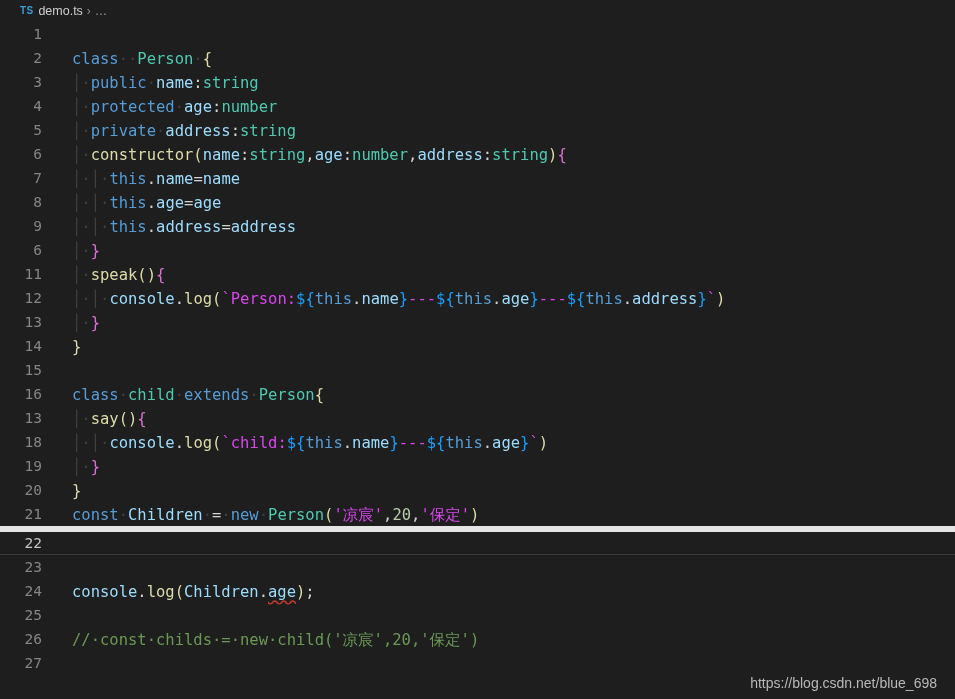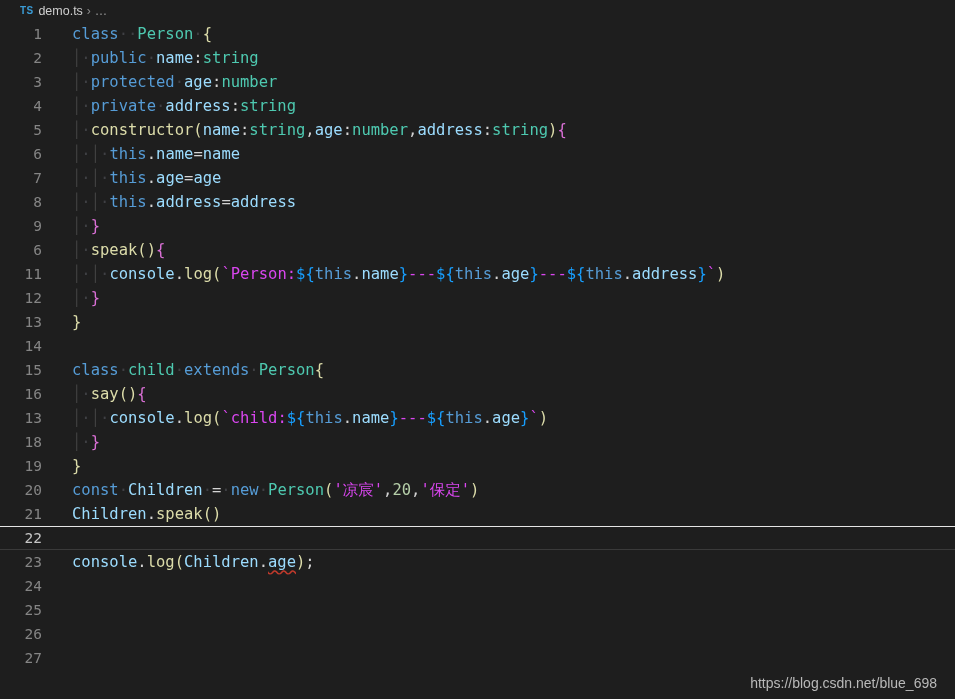"class··Person·{" .content { margin-top: none -> 25px }
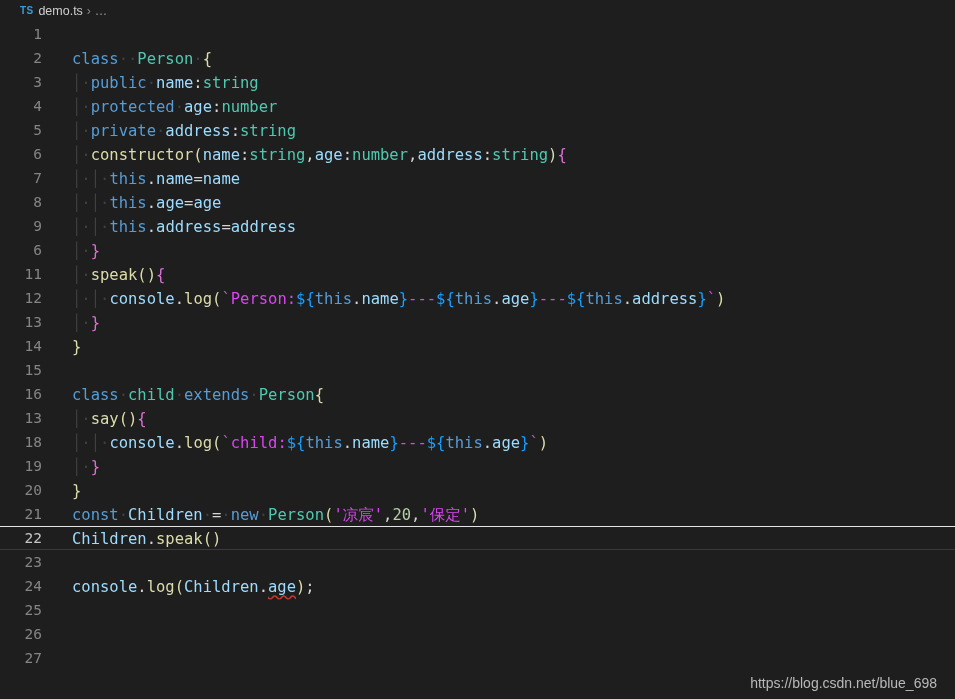"22" .code-line.current { border-top: 1px solid #e5e5e5 -> 6px solid #e5e5e5 }
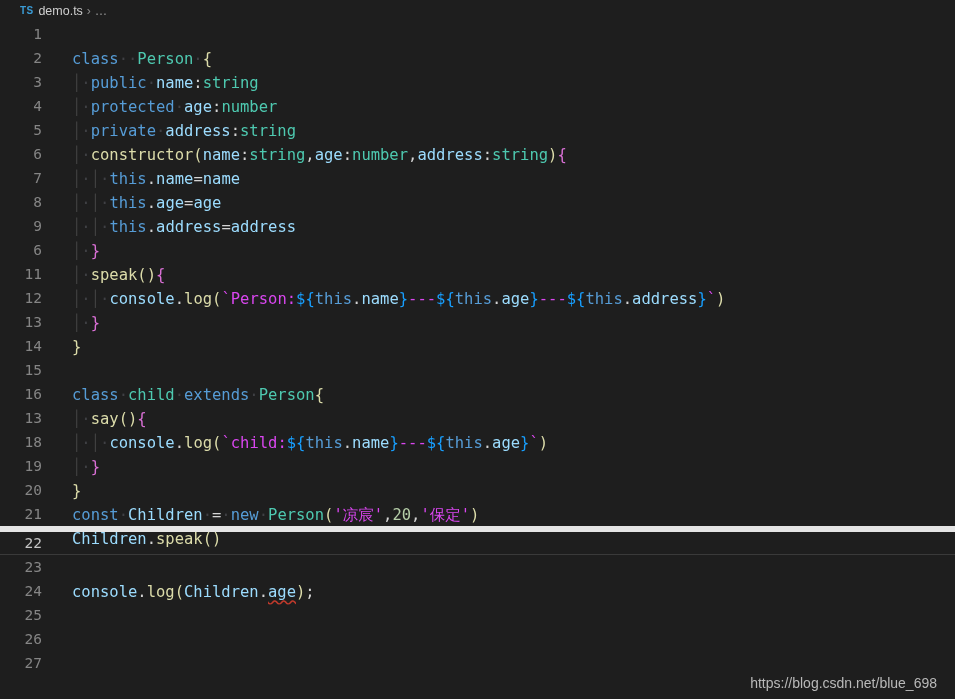"Children.speak()" span.content { html: <span><span>Children</span><span>.</span><span>speak</span><span>()</span></span> -> none }
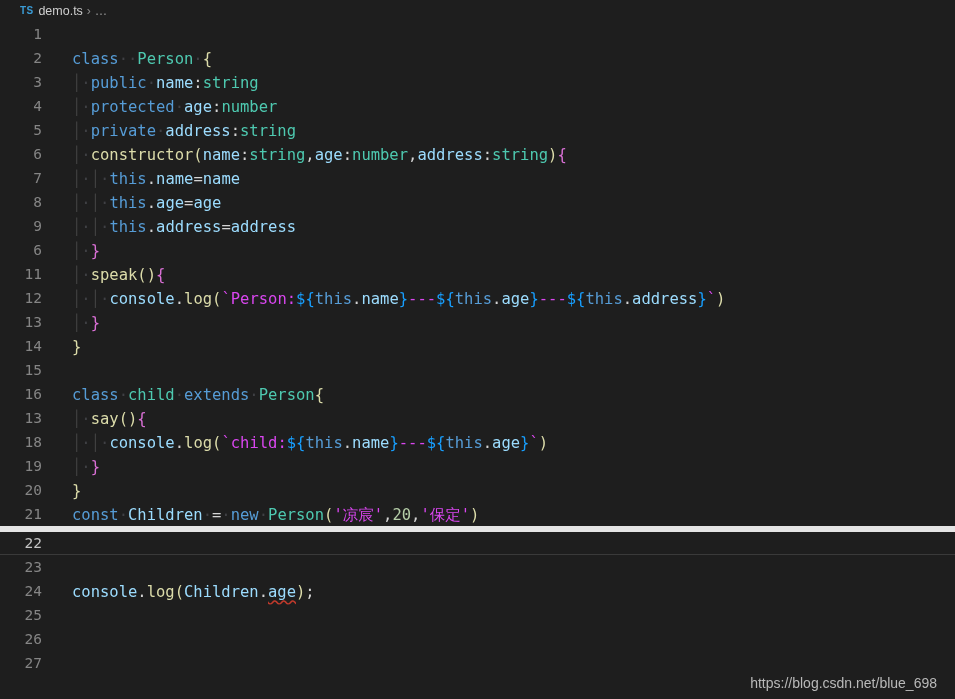"//·const·childs·=·new·child('凉宸',20,'保定'" span.content { html: none -> <span><span>//·const·childs·=·new·child('凉宸',20,'保定')</span></span> }
